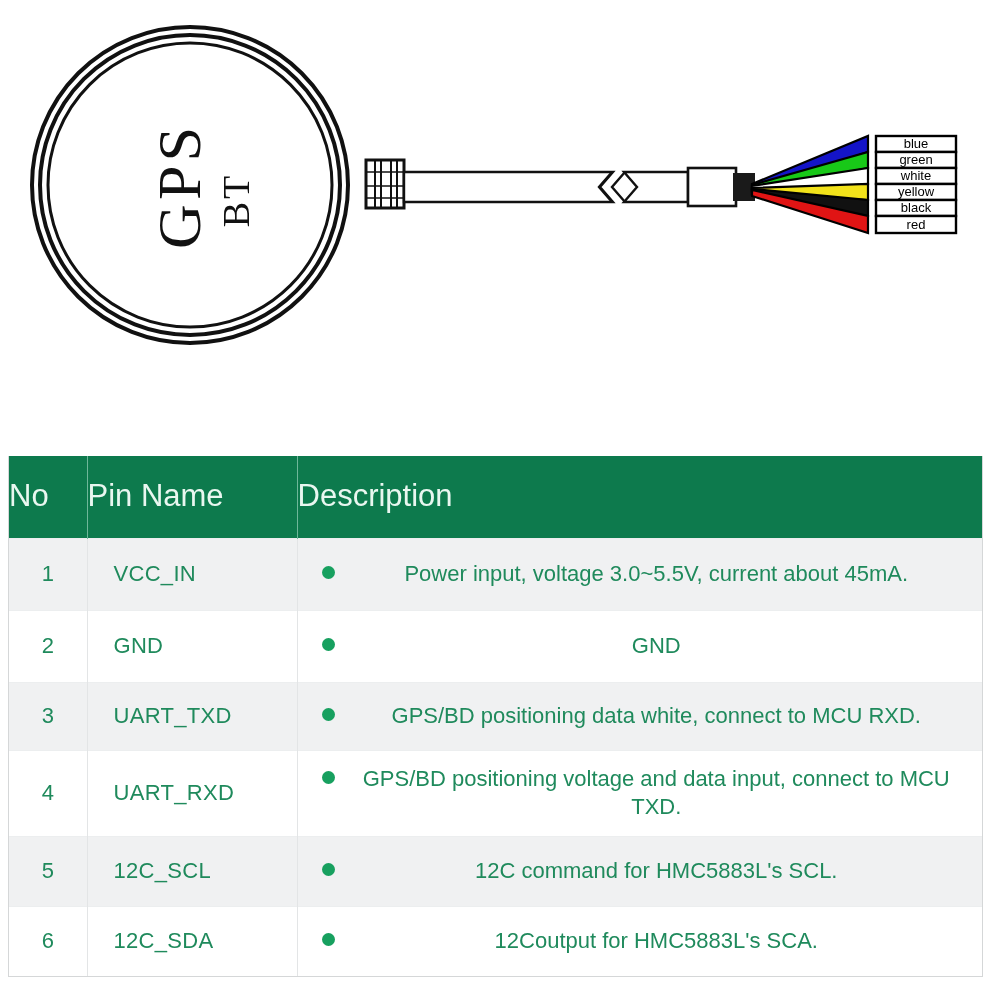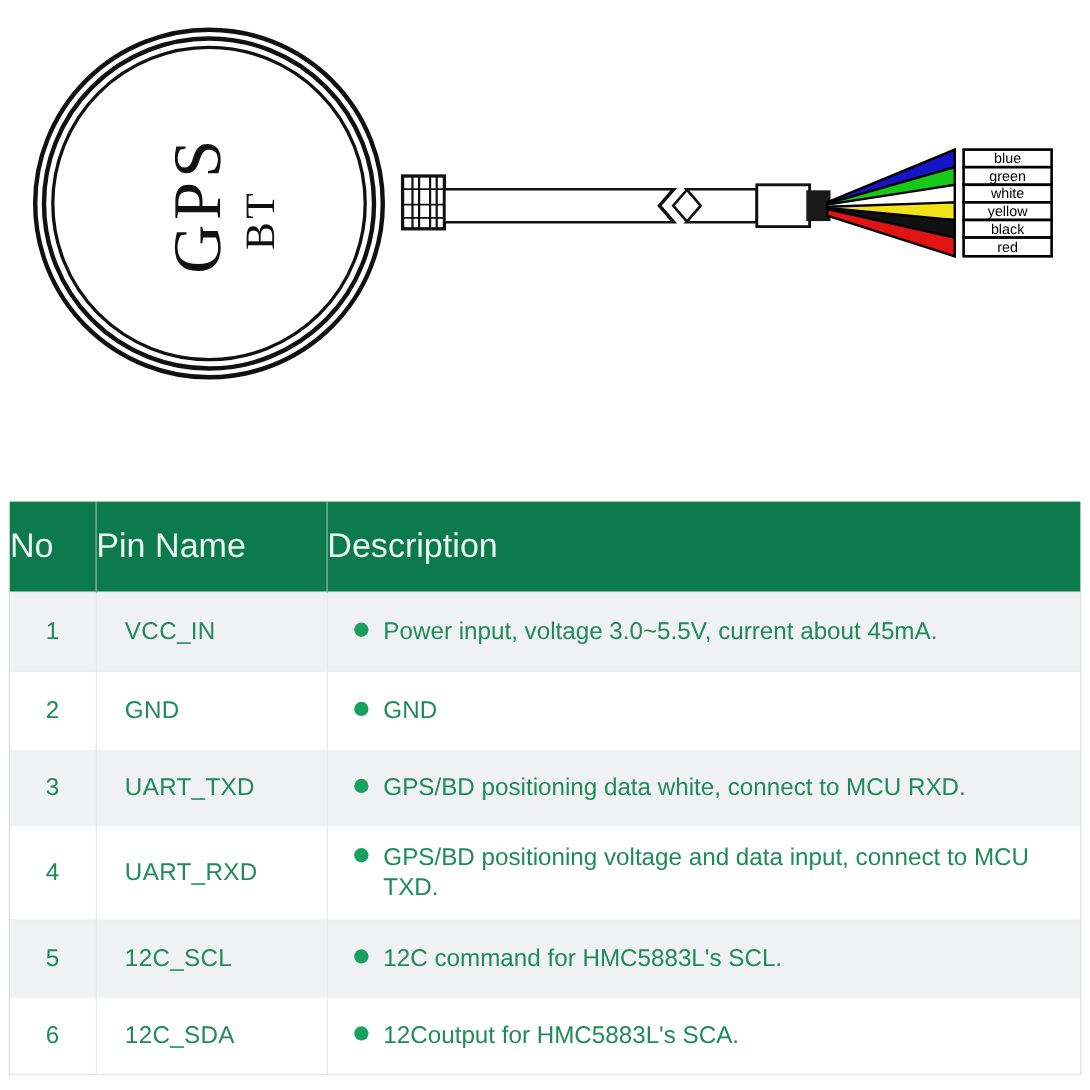"Power input, voltage 3.0~5.5V, current" td.td-desc { text-align: none -> center }
